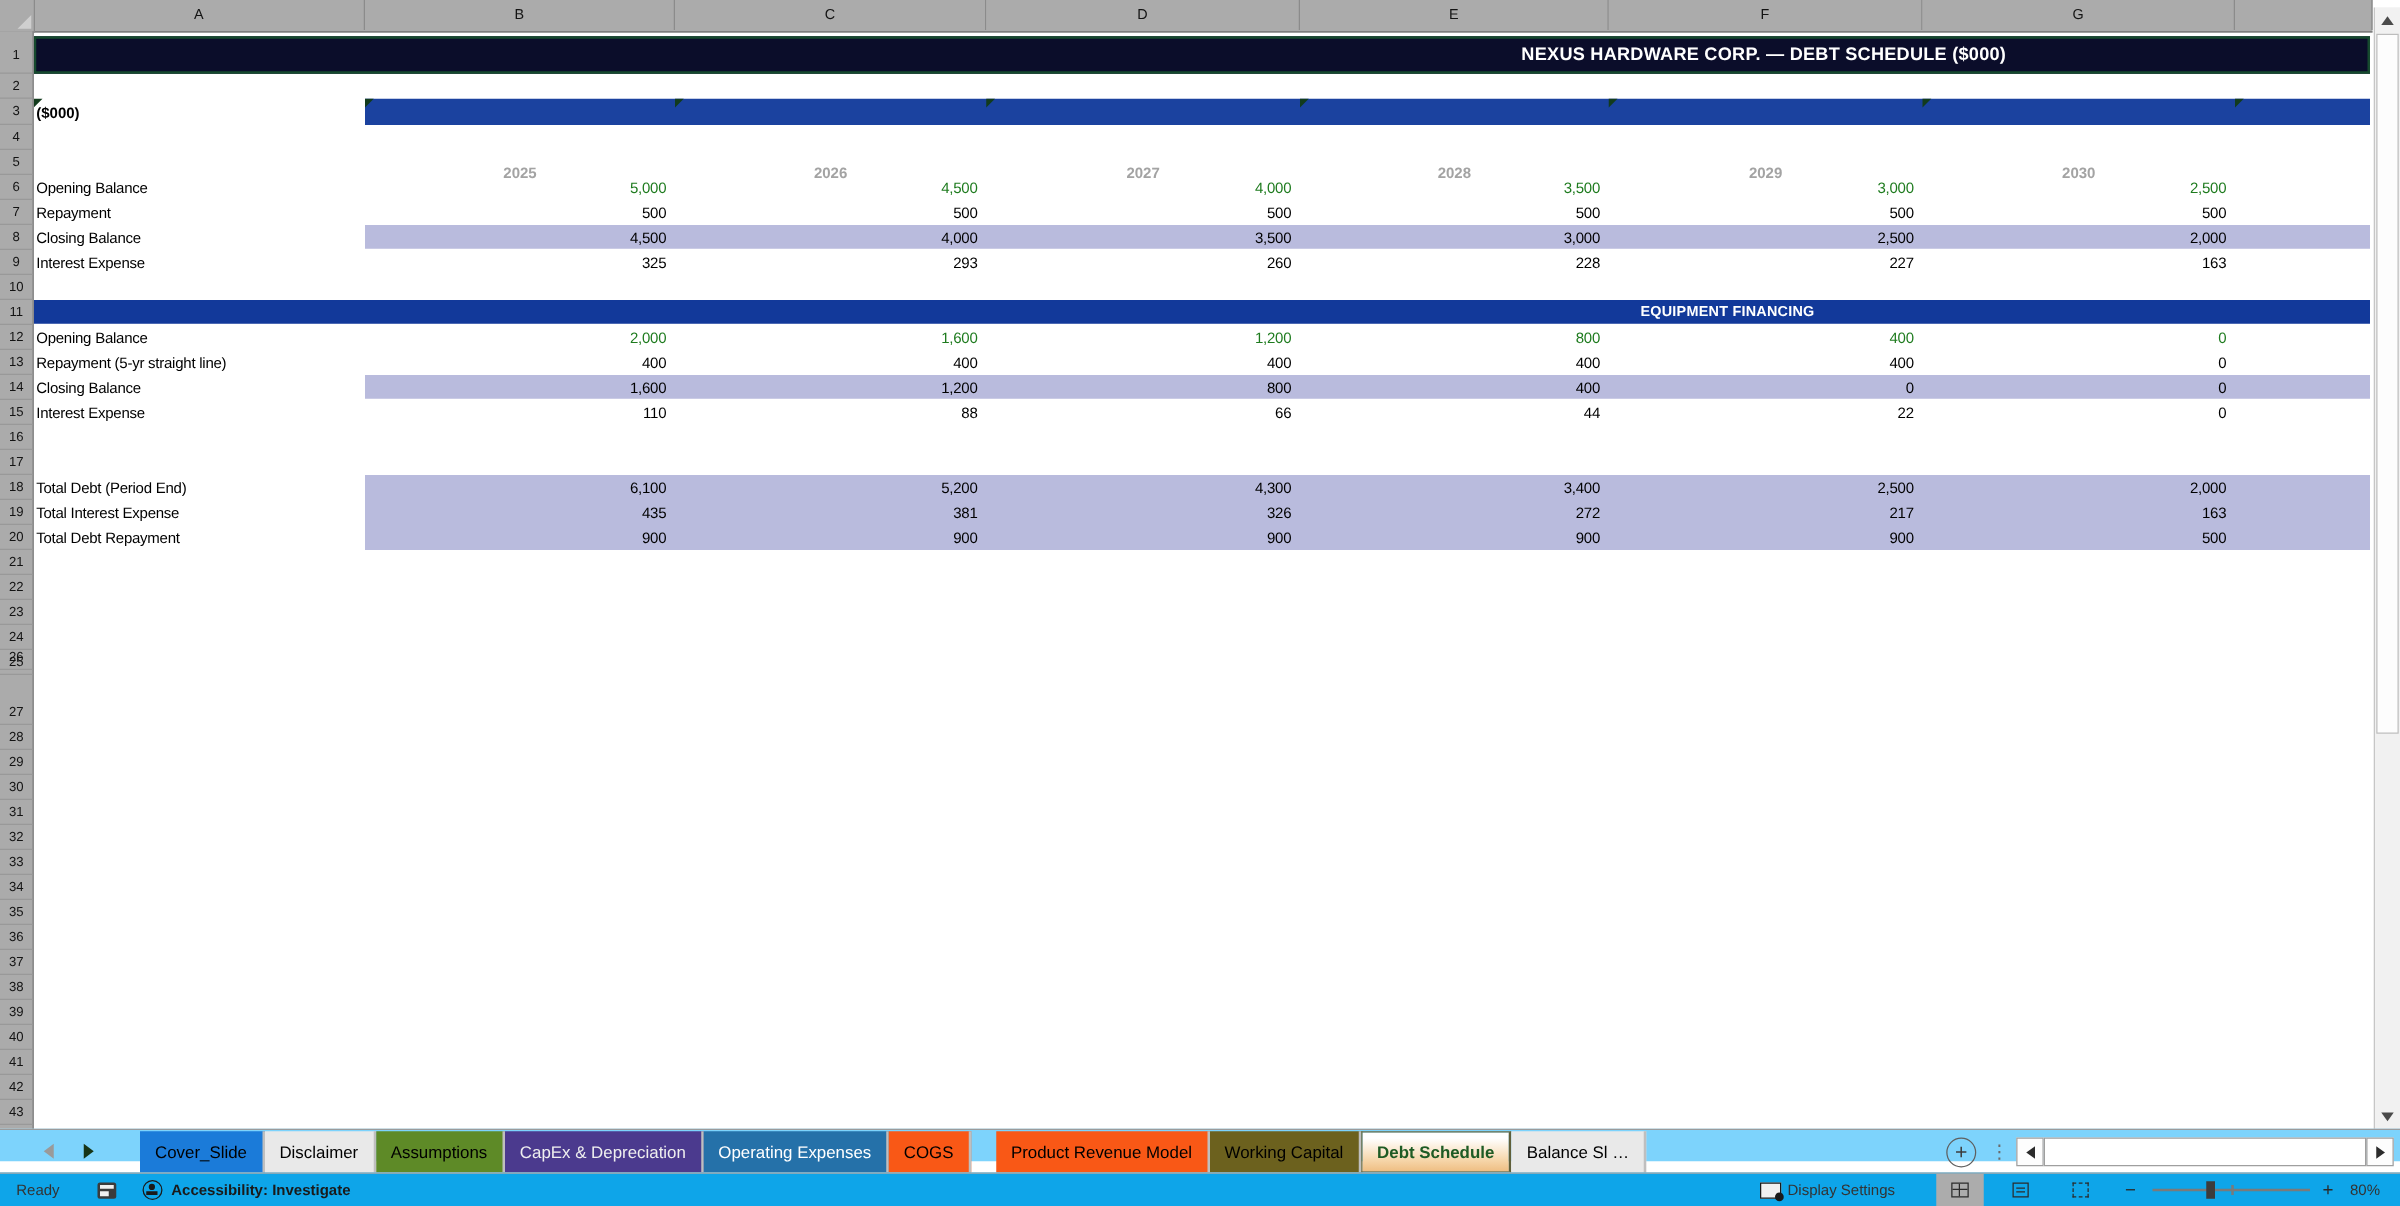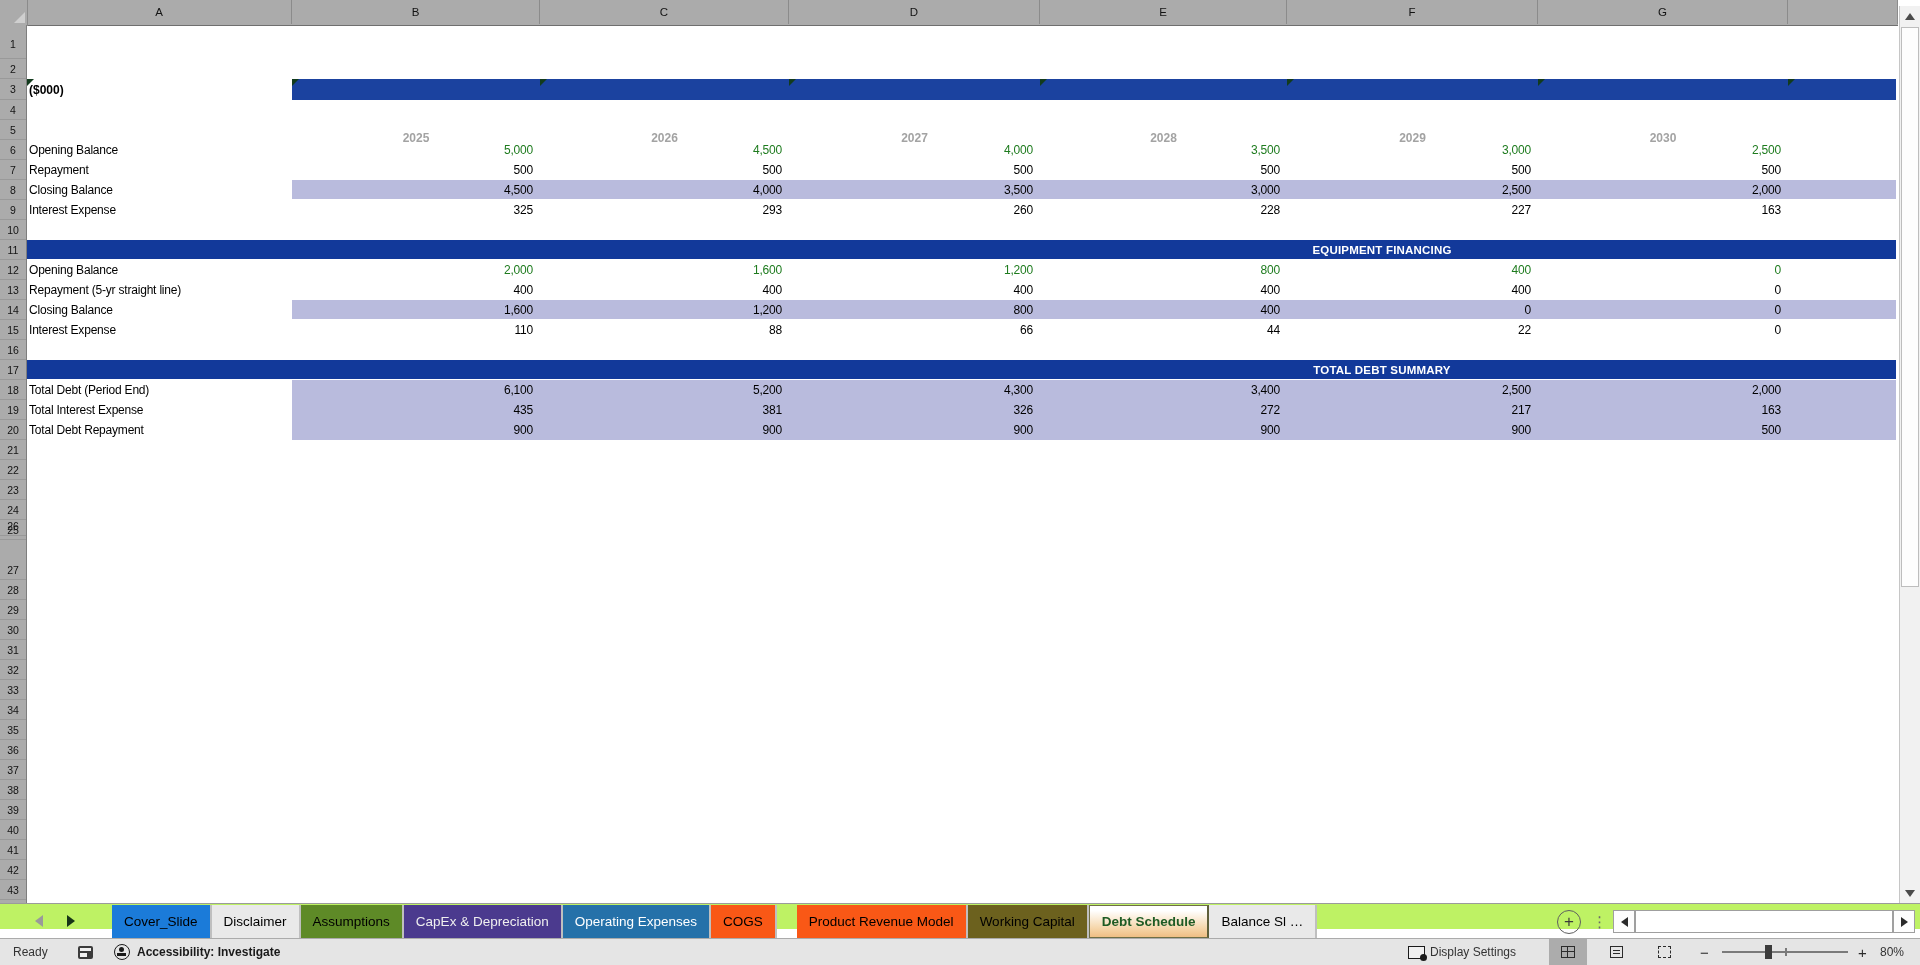"NEXUS HARDWARE CORP. — DEBT" div.band { html: none -> <div> <span>NEXUS HARDWARE CORP. — DEBT SCHEDULE ($000)</span> </div> }
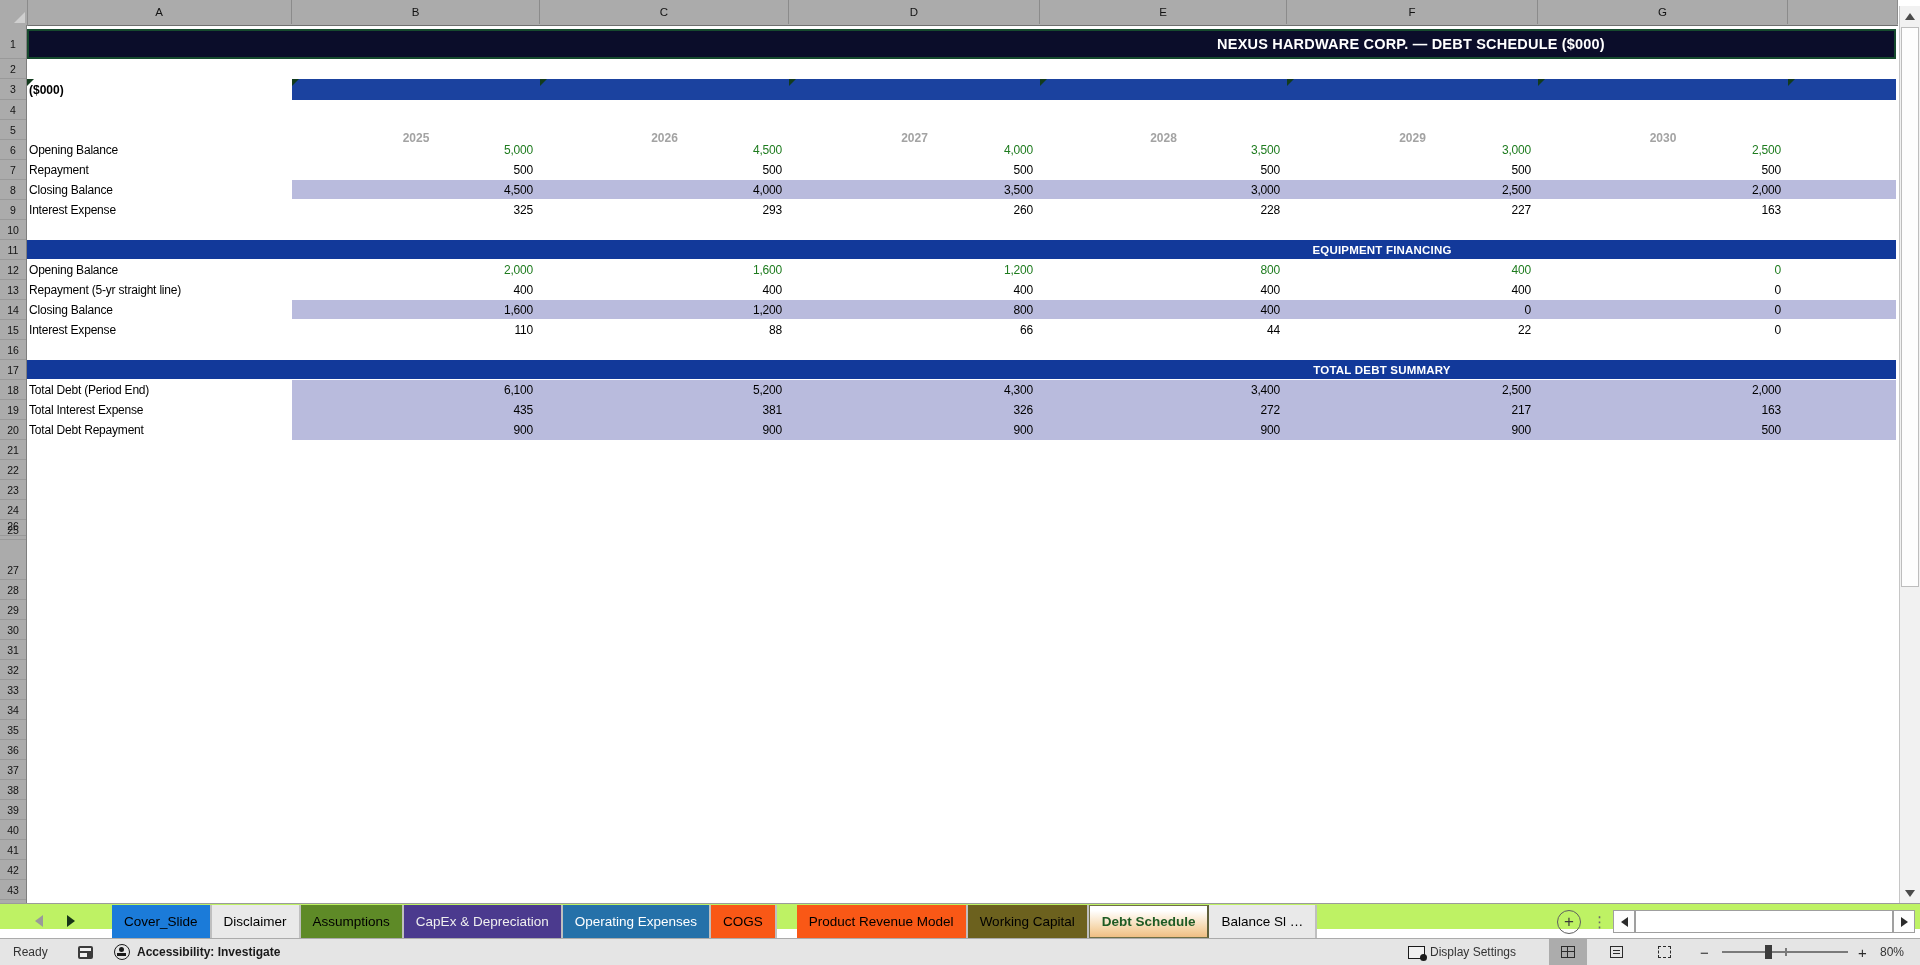"TOTAL DEBT SUMMARY" div.band { html: <div> <div>TOTAL DEBT SUMMARY</div> </div> -> none }
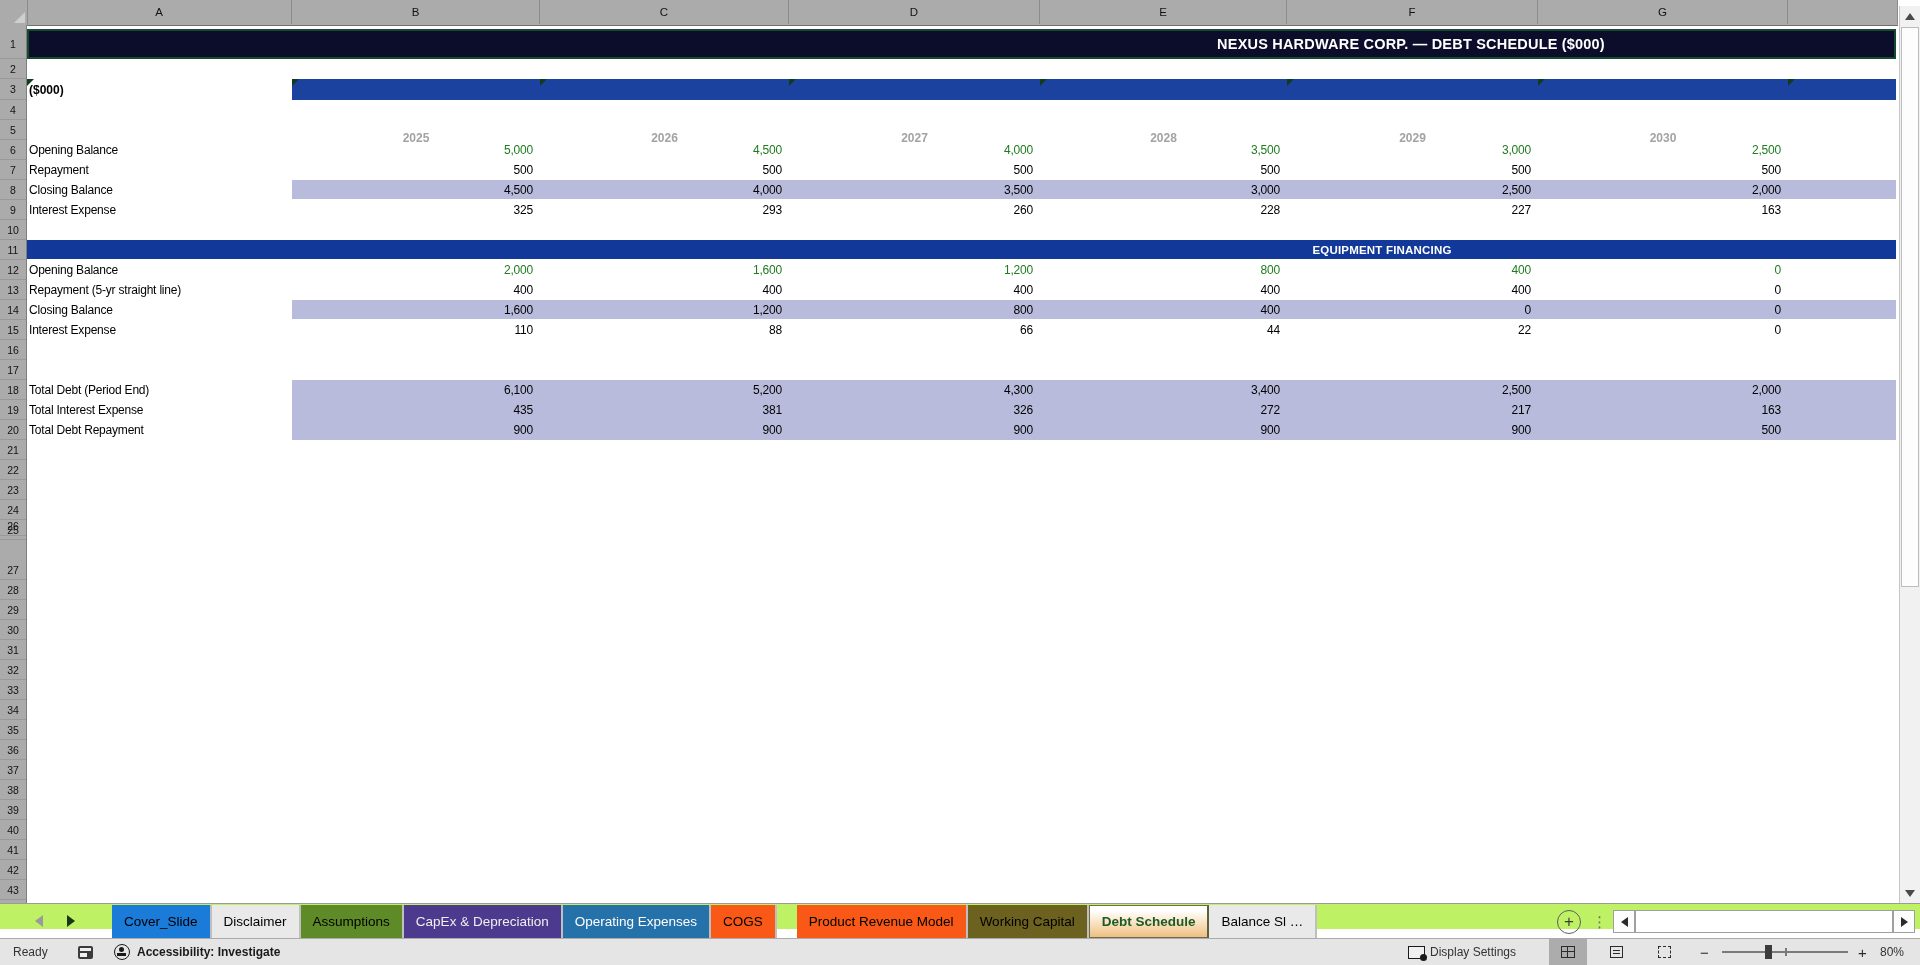"Cover_Slide" #tabBar { background: #bef264 -> #7dd3fc }
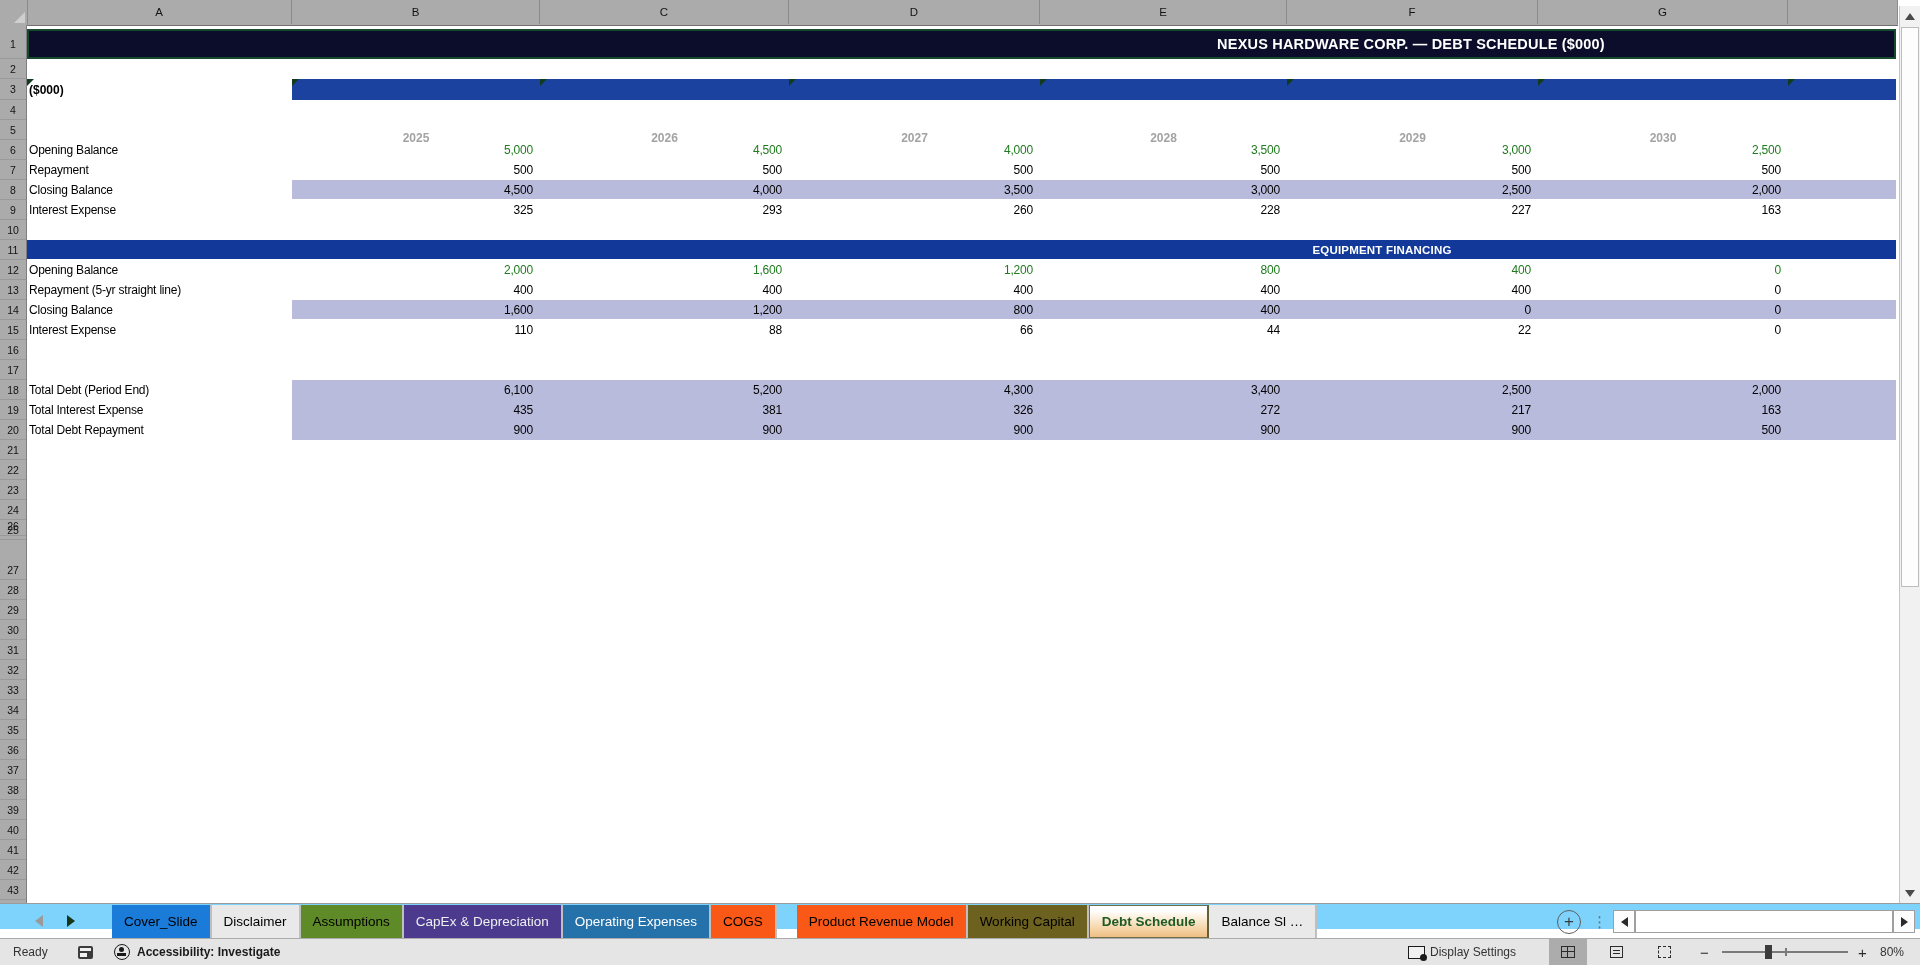"Ready" #statusBar { background: #e5e5e5 -> #0ea5e9 }
